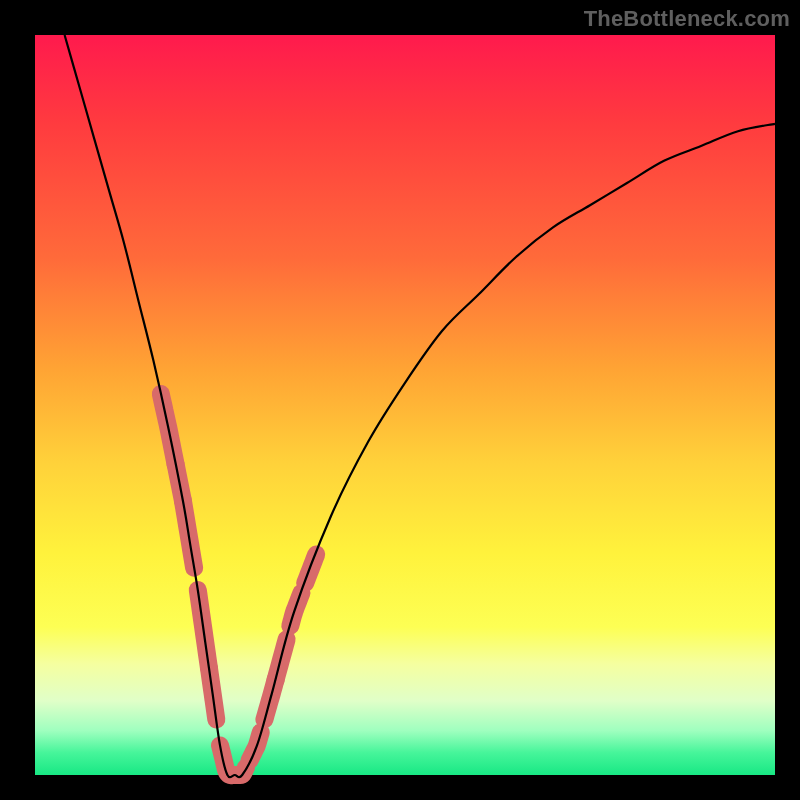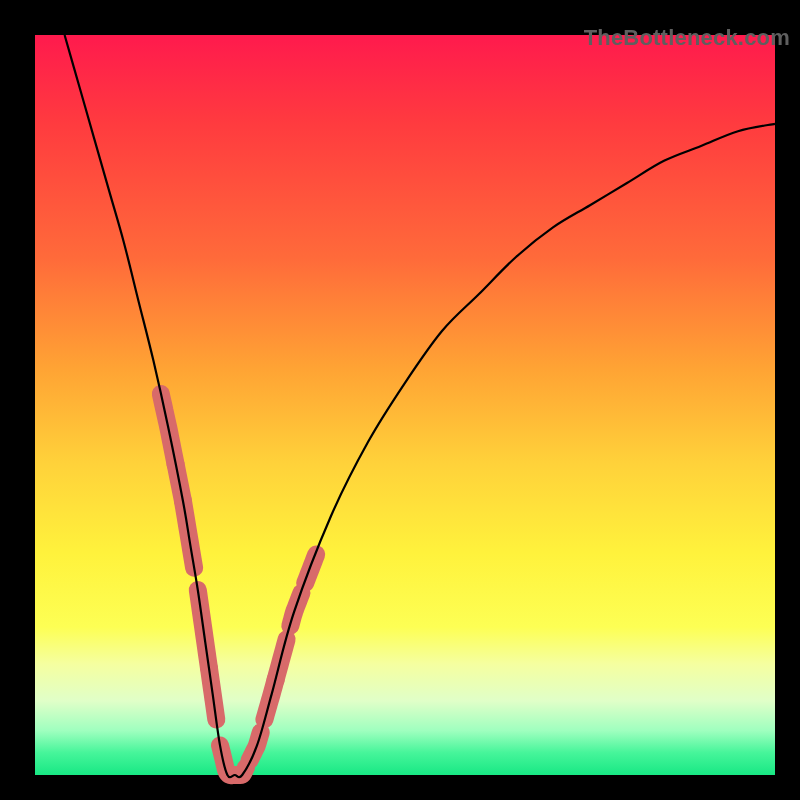"TheBottleneck.com" .watermark { margin-top: 19px -> none }
